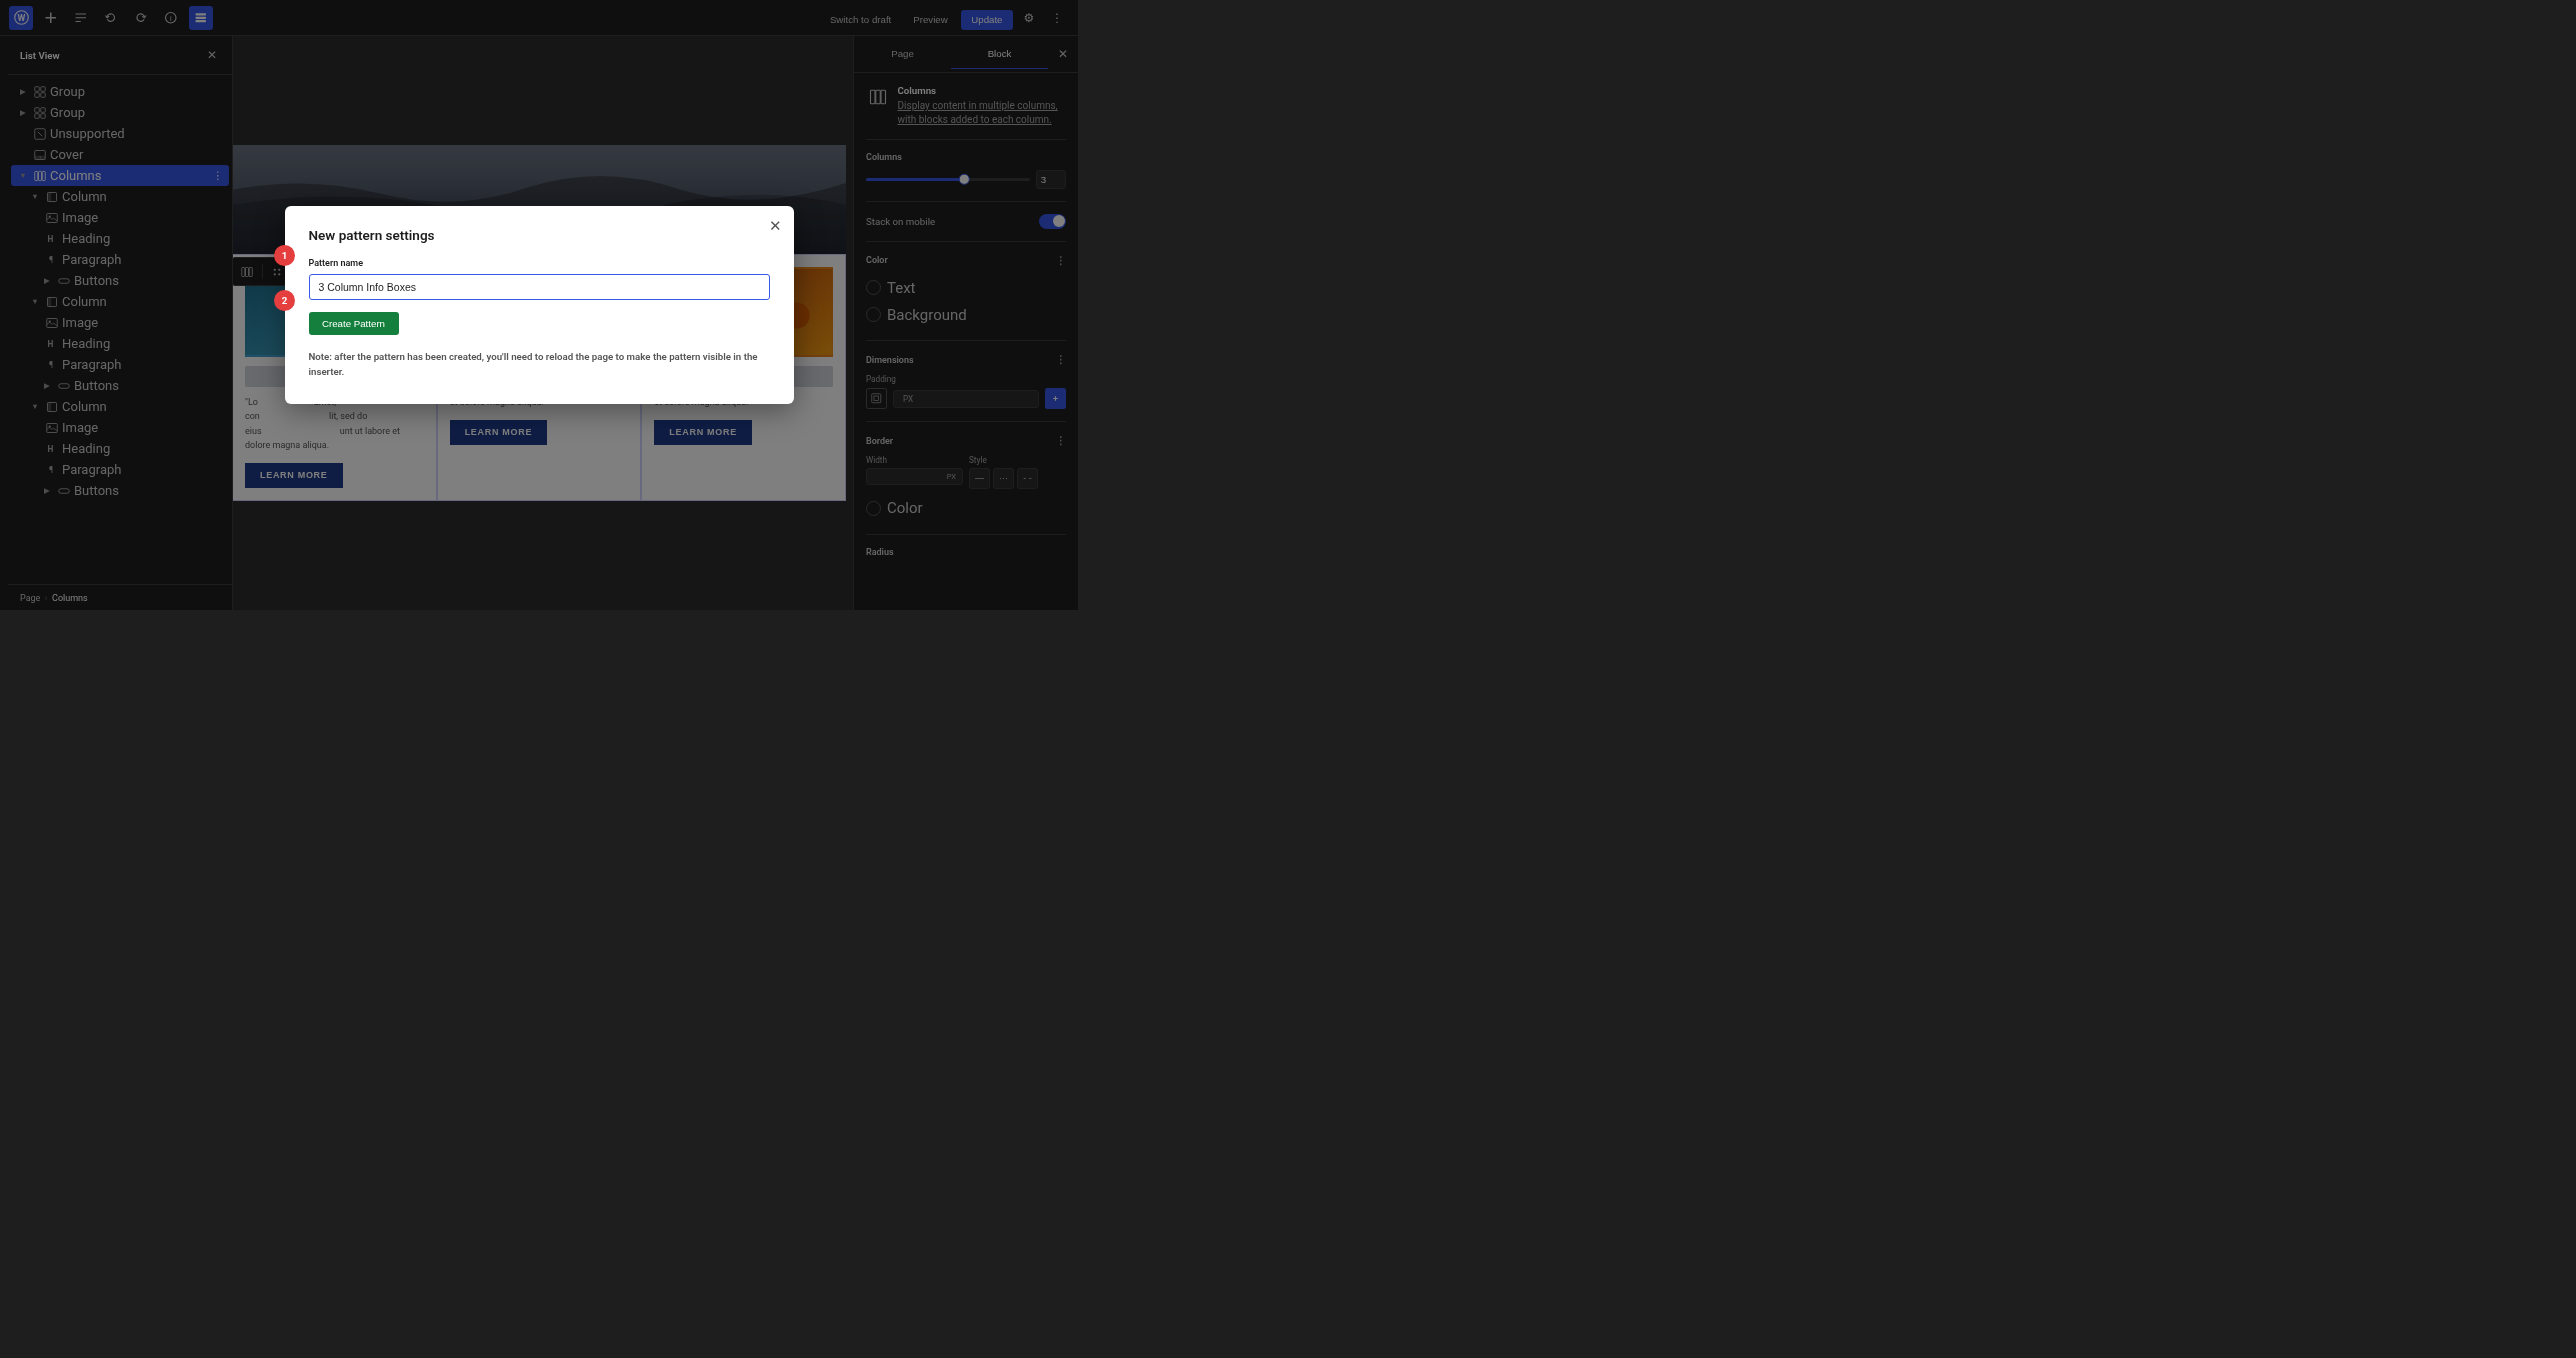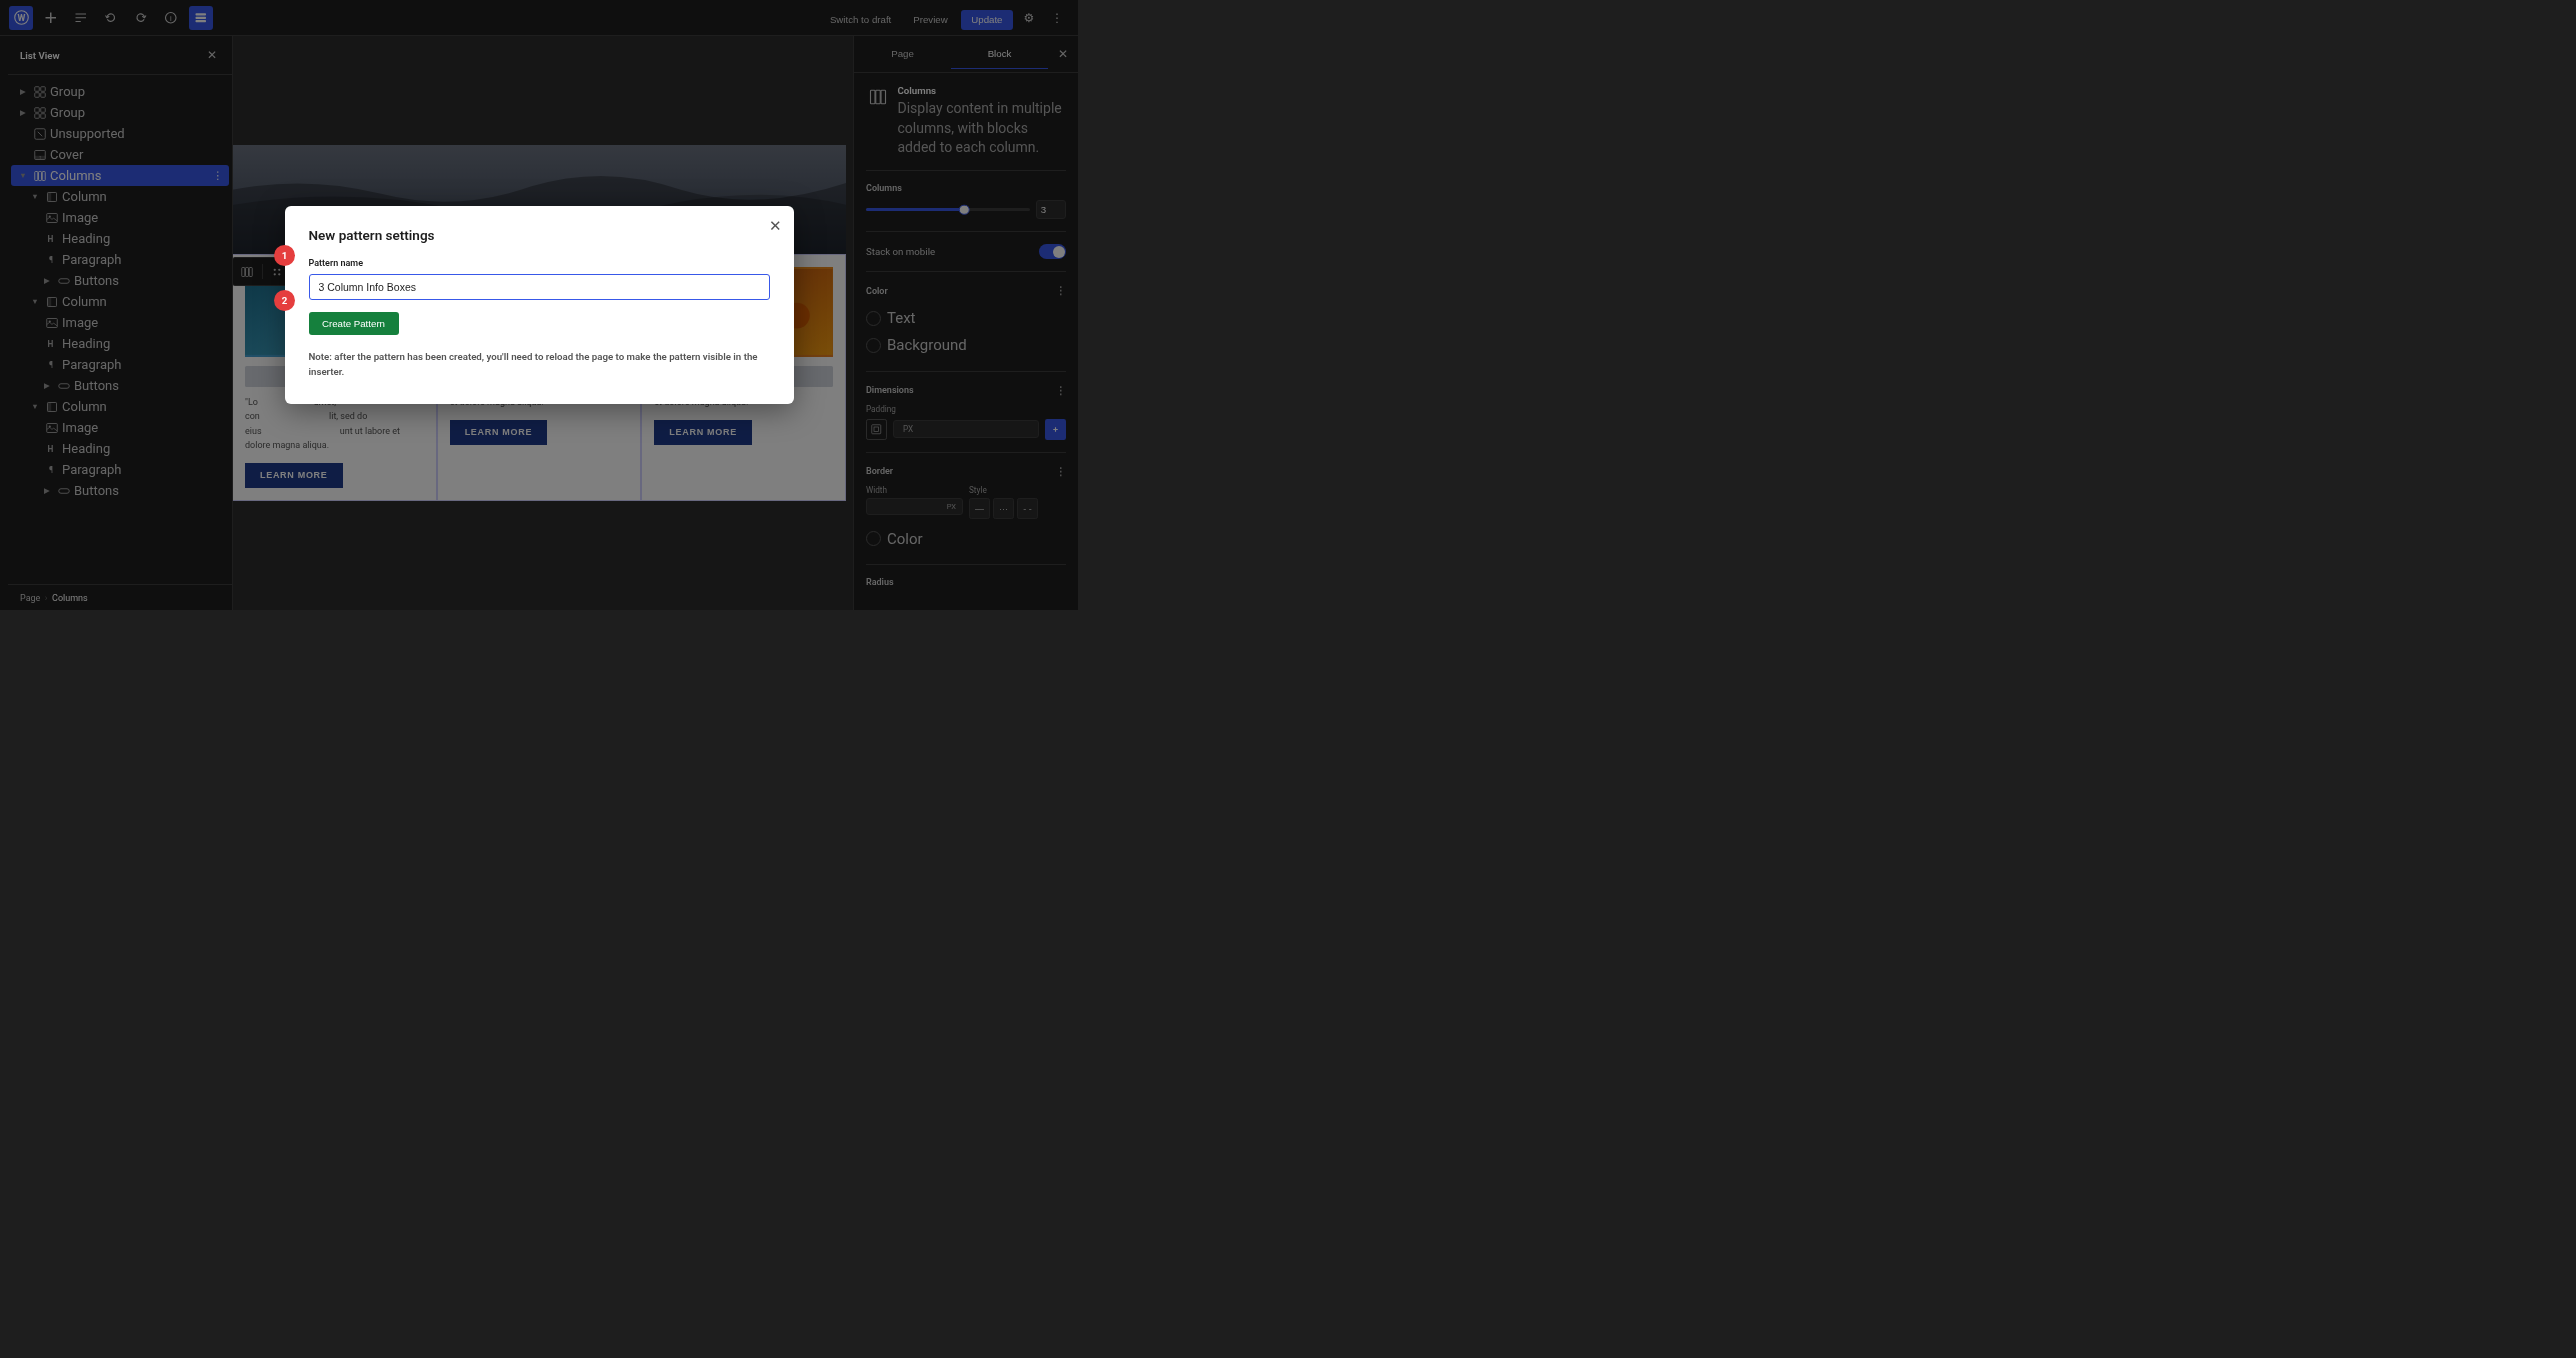"Display content in multiple columns," .block-info-text .block-desc { font-size: 14px -> 10px; text-decoration: none -> underline }
